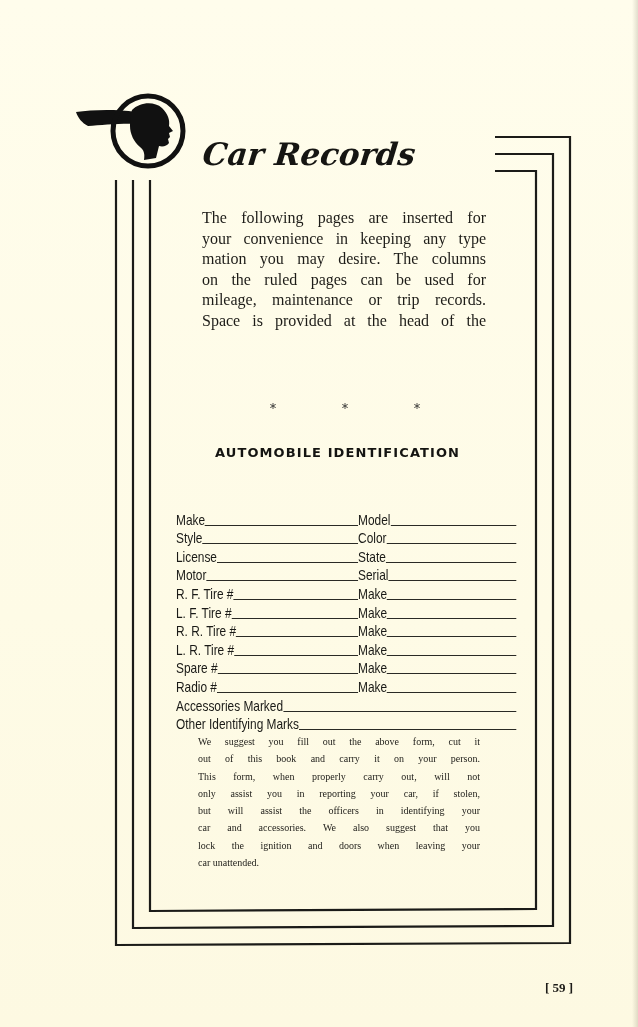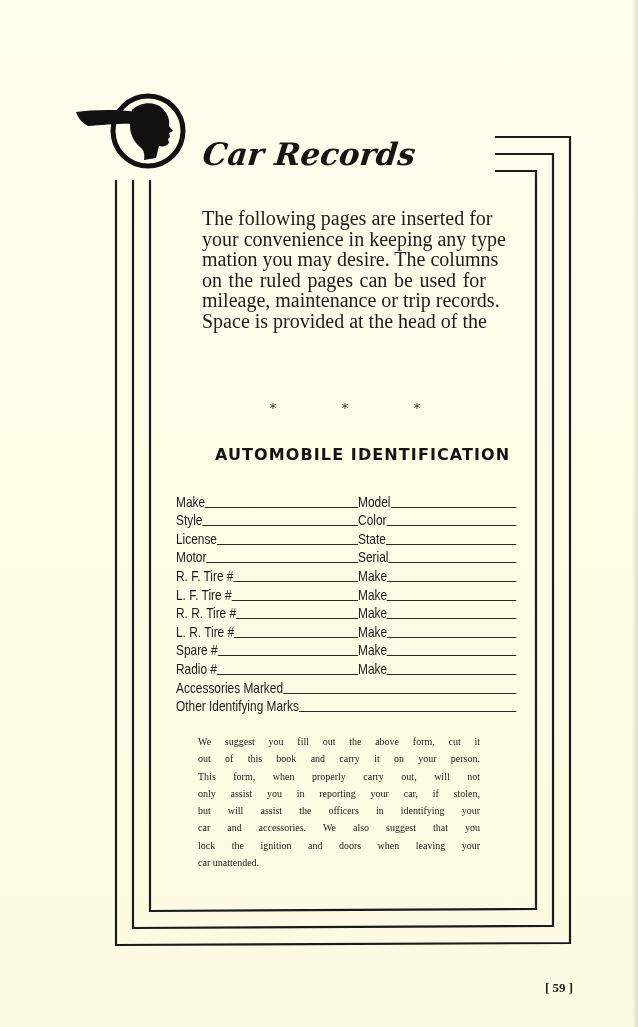"The following pages are inserted" .intro { font-size: 20px -> 16px }
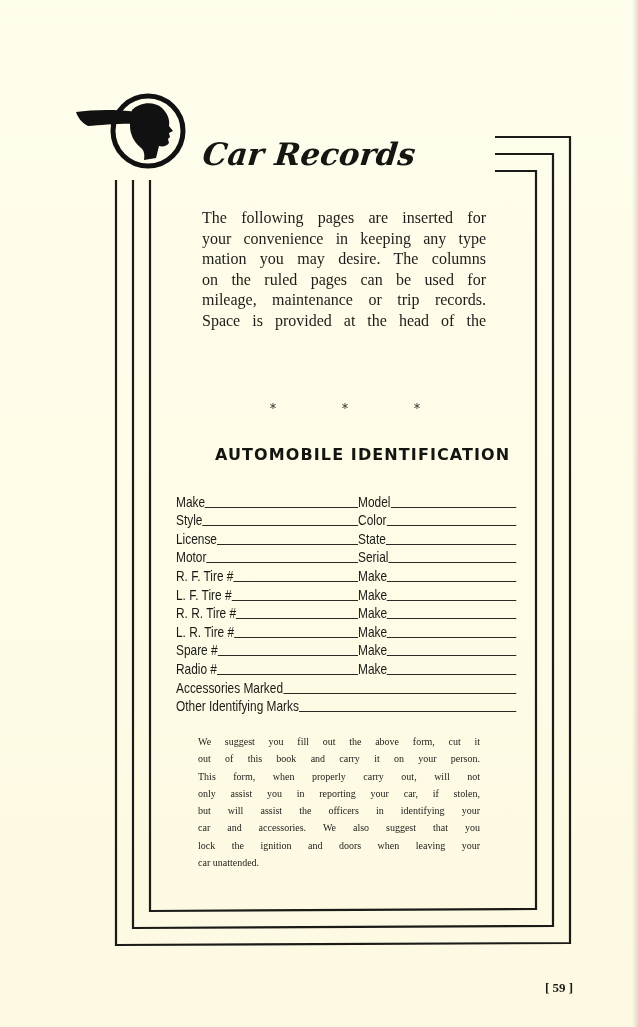"AUTOMOBILE IDENTIFICATION" .section-heading { font-size: 16px -> 13px }
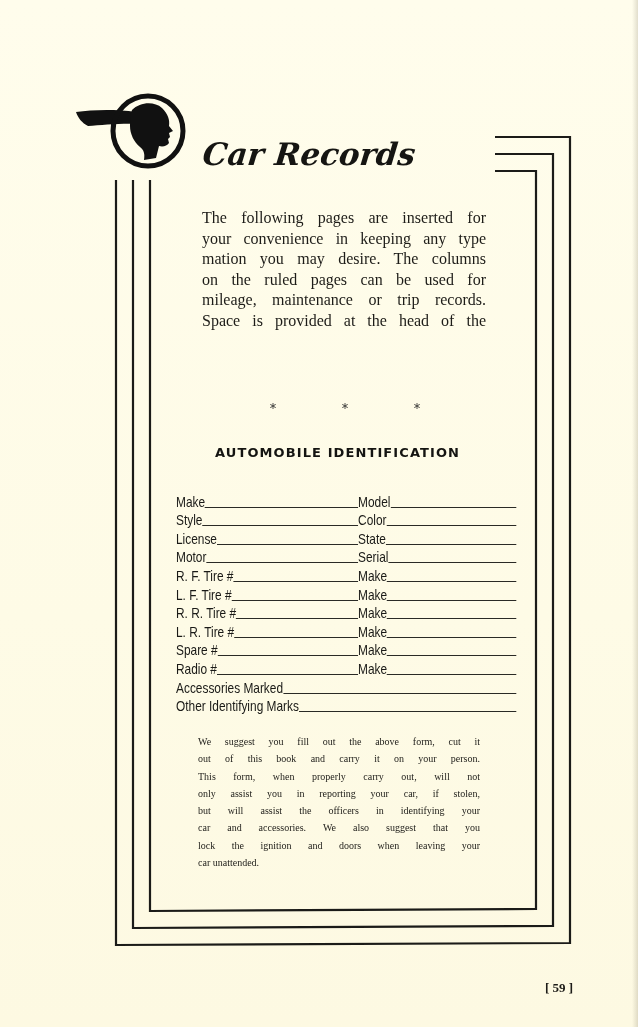"Make" .form { top: 491px -> 509px }
